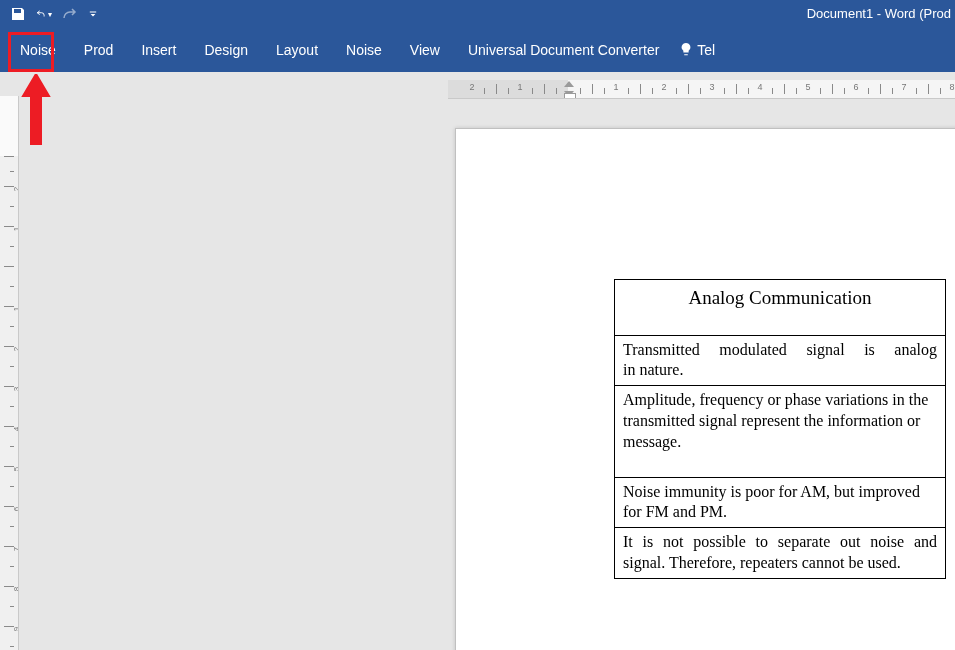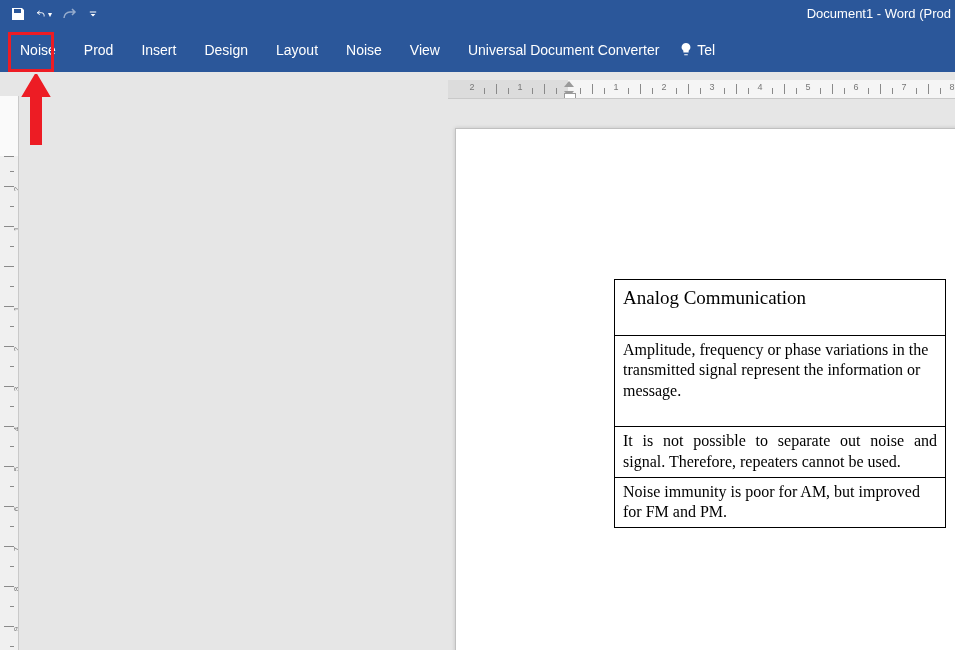"Analog Communication" .doc-table .hdr { text-align: none -> center }
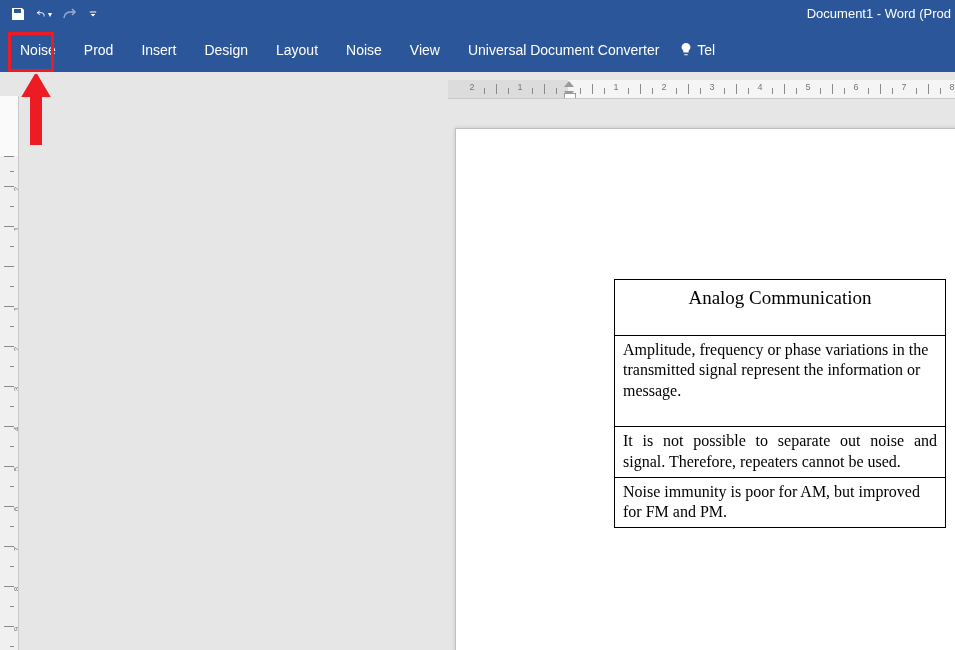"Transmitted modulated signal is analog" tr { html: none -> <tr> <td> <span>Transmitted modulated signal is analog</span> <span>in nature.</span> </td> </tr> }
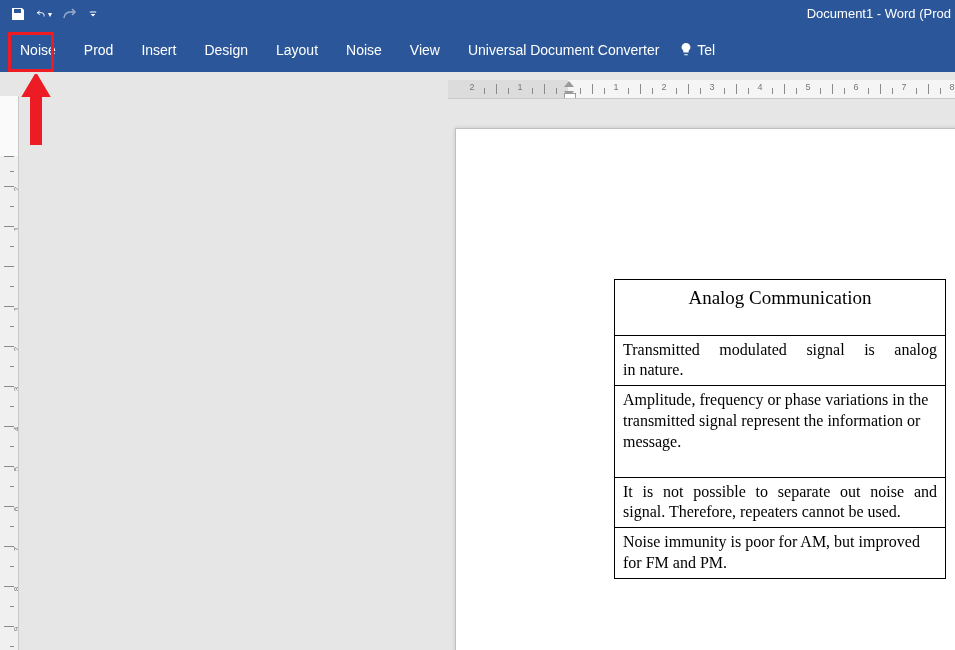"It is not possible to" tr { order: before "Noise immunity is poor for" -> after "Noise immunity is poor for" }
